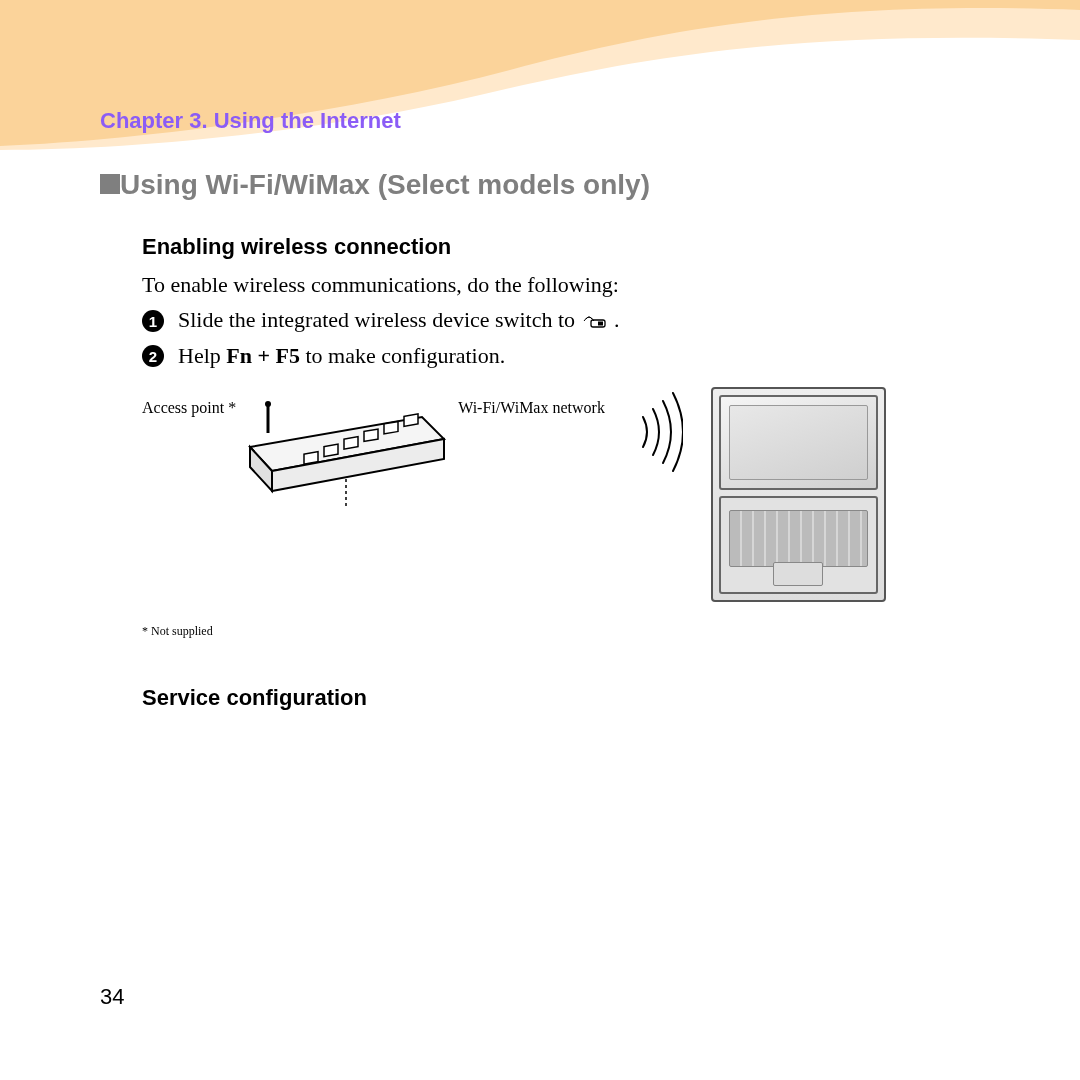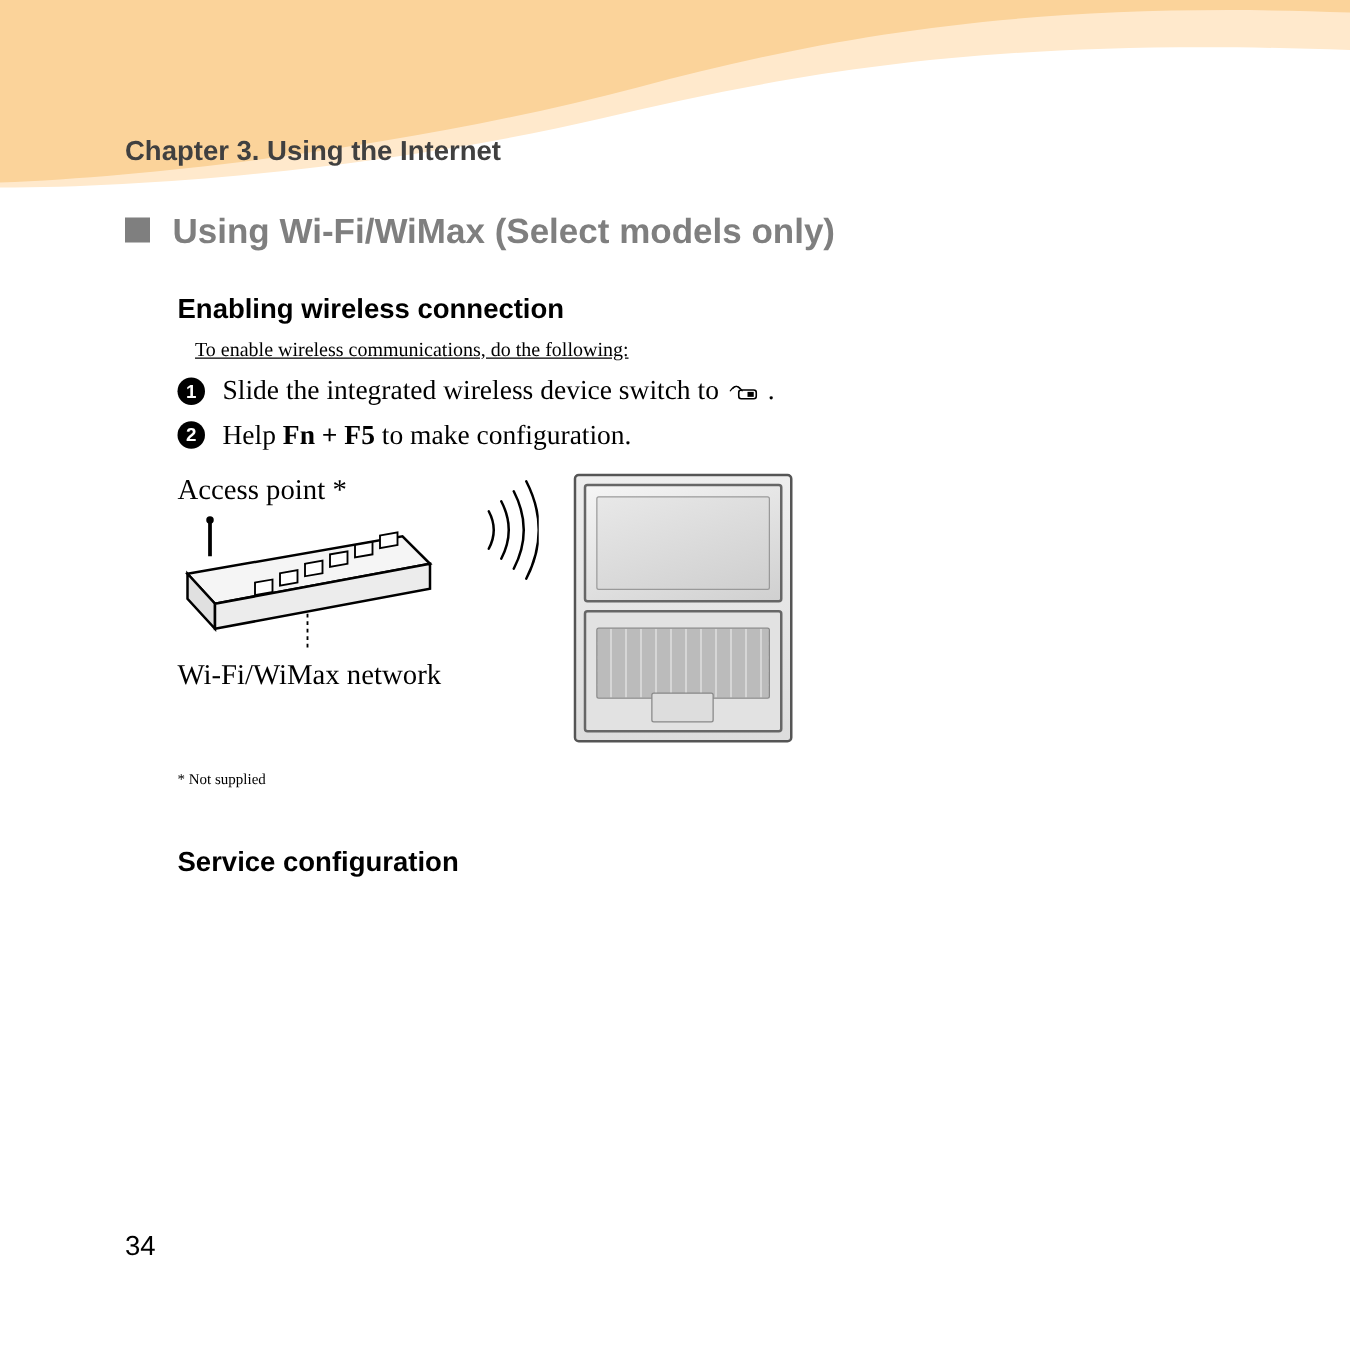"Chapter 3. Using the Internet" .chapter { color: #404040 -> #8b5cf6 }
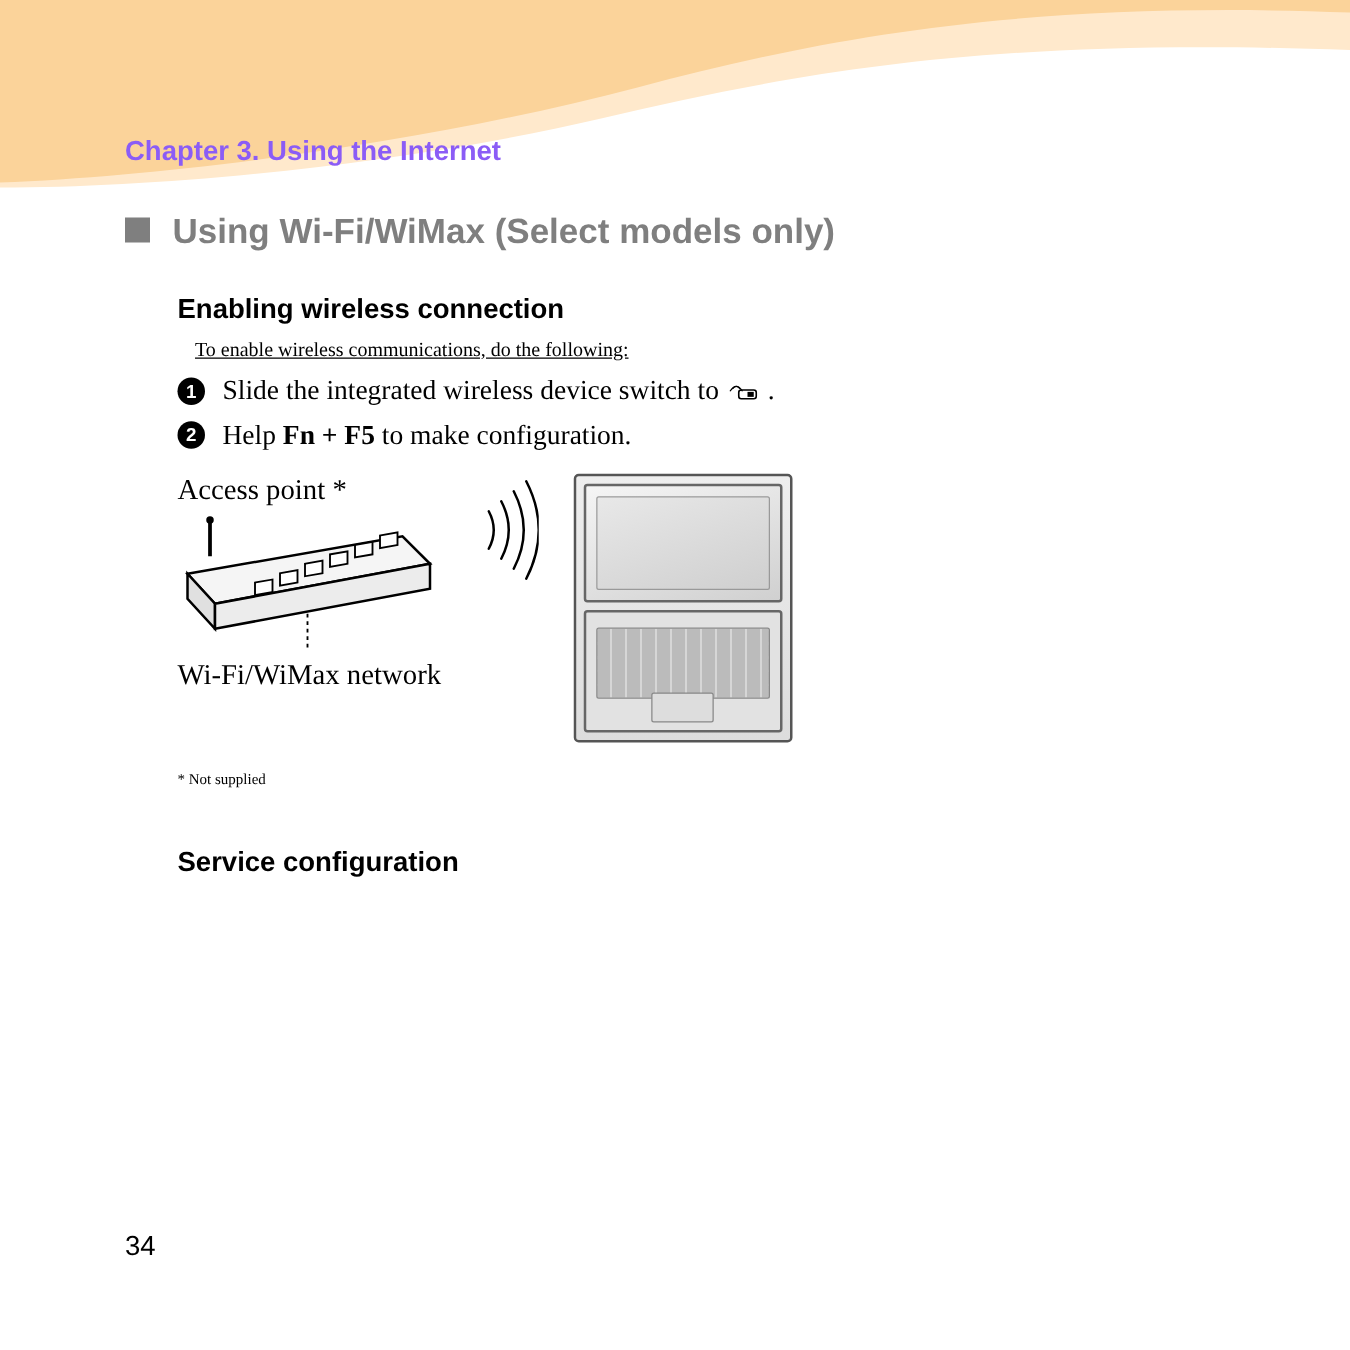"Using Wi-Fi/WiMax (Select models only)" .section-row { gap: 18px -> none }
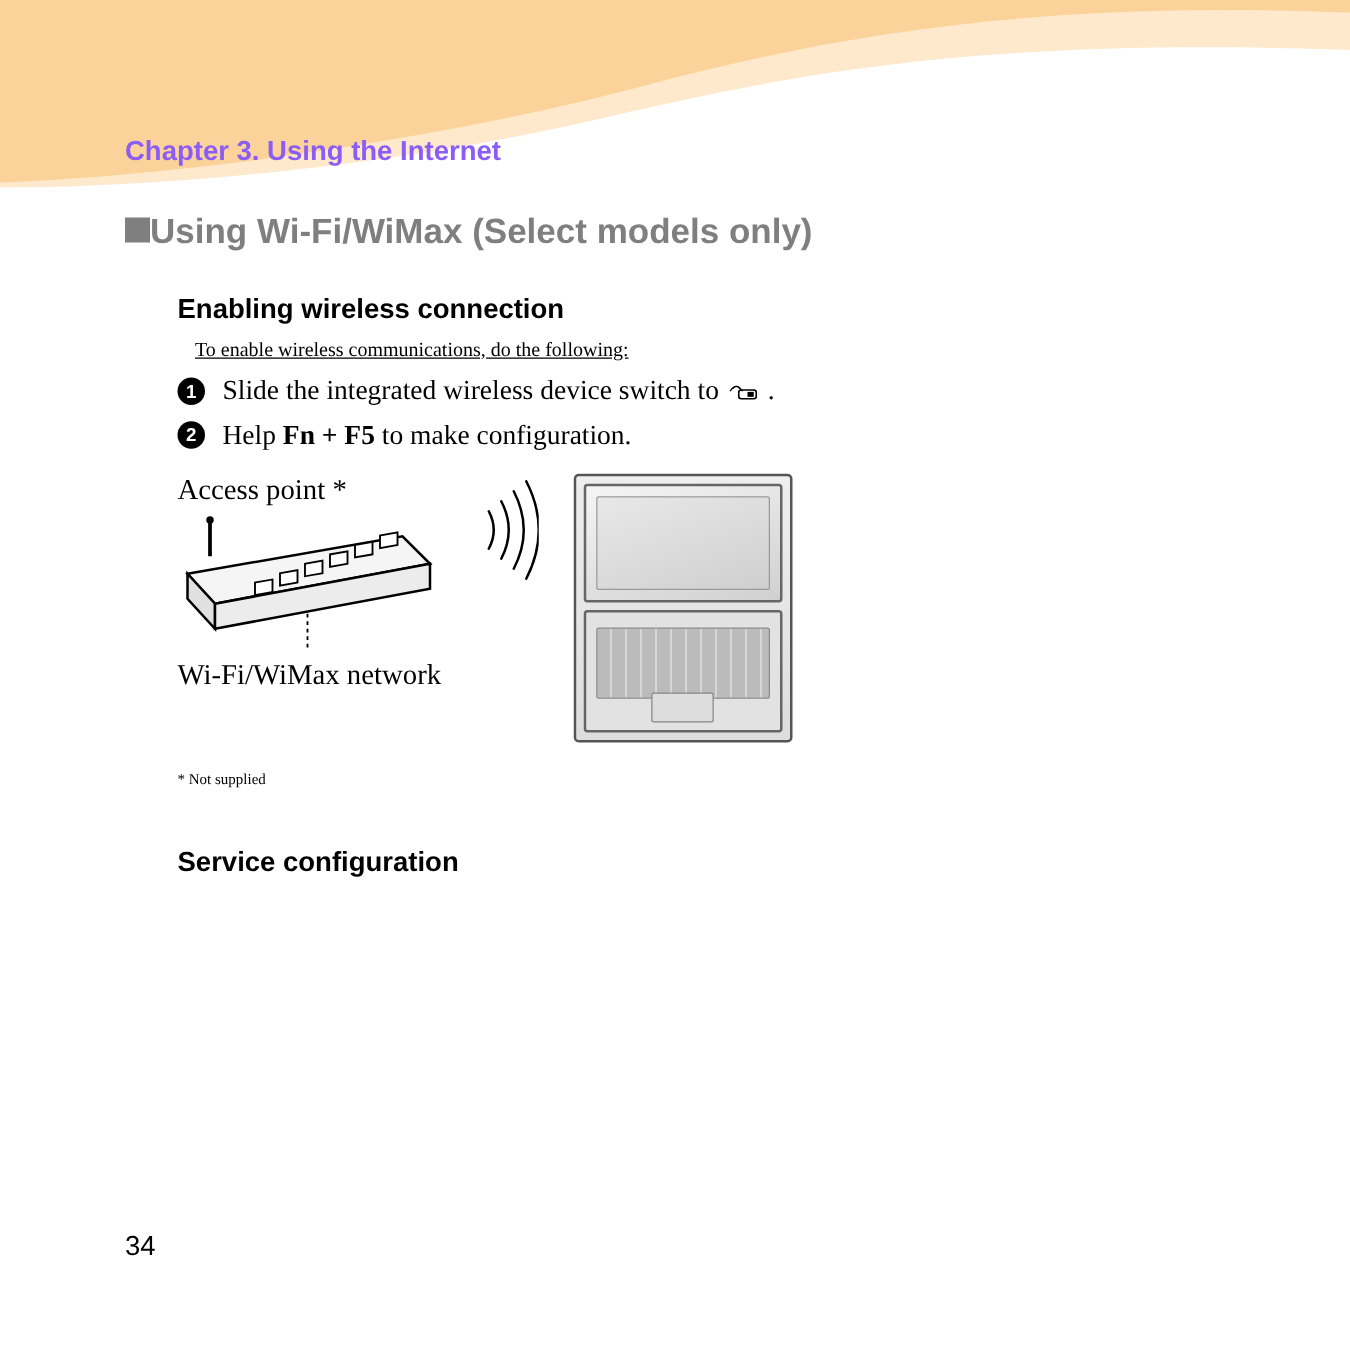"To enable wireless communications, do" .body-text { font-size: 16px -> 22px; margin-left: 56px -> 42px; text-decoration: underline -> none }
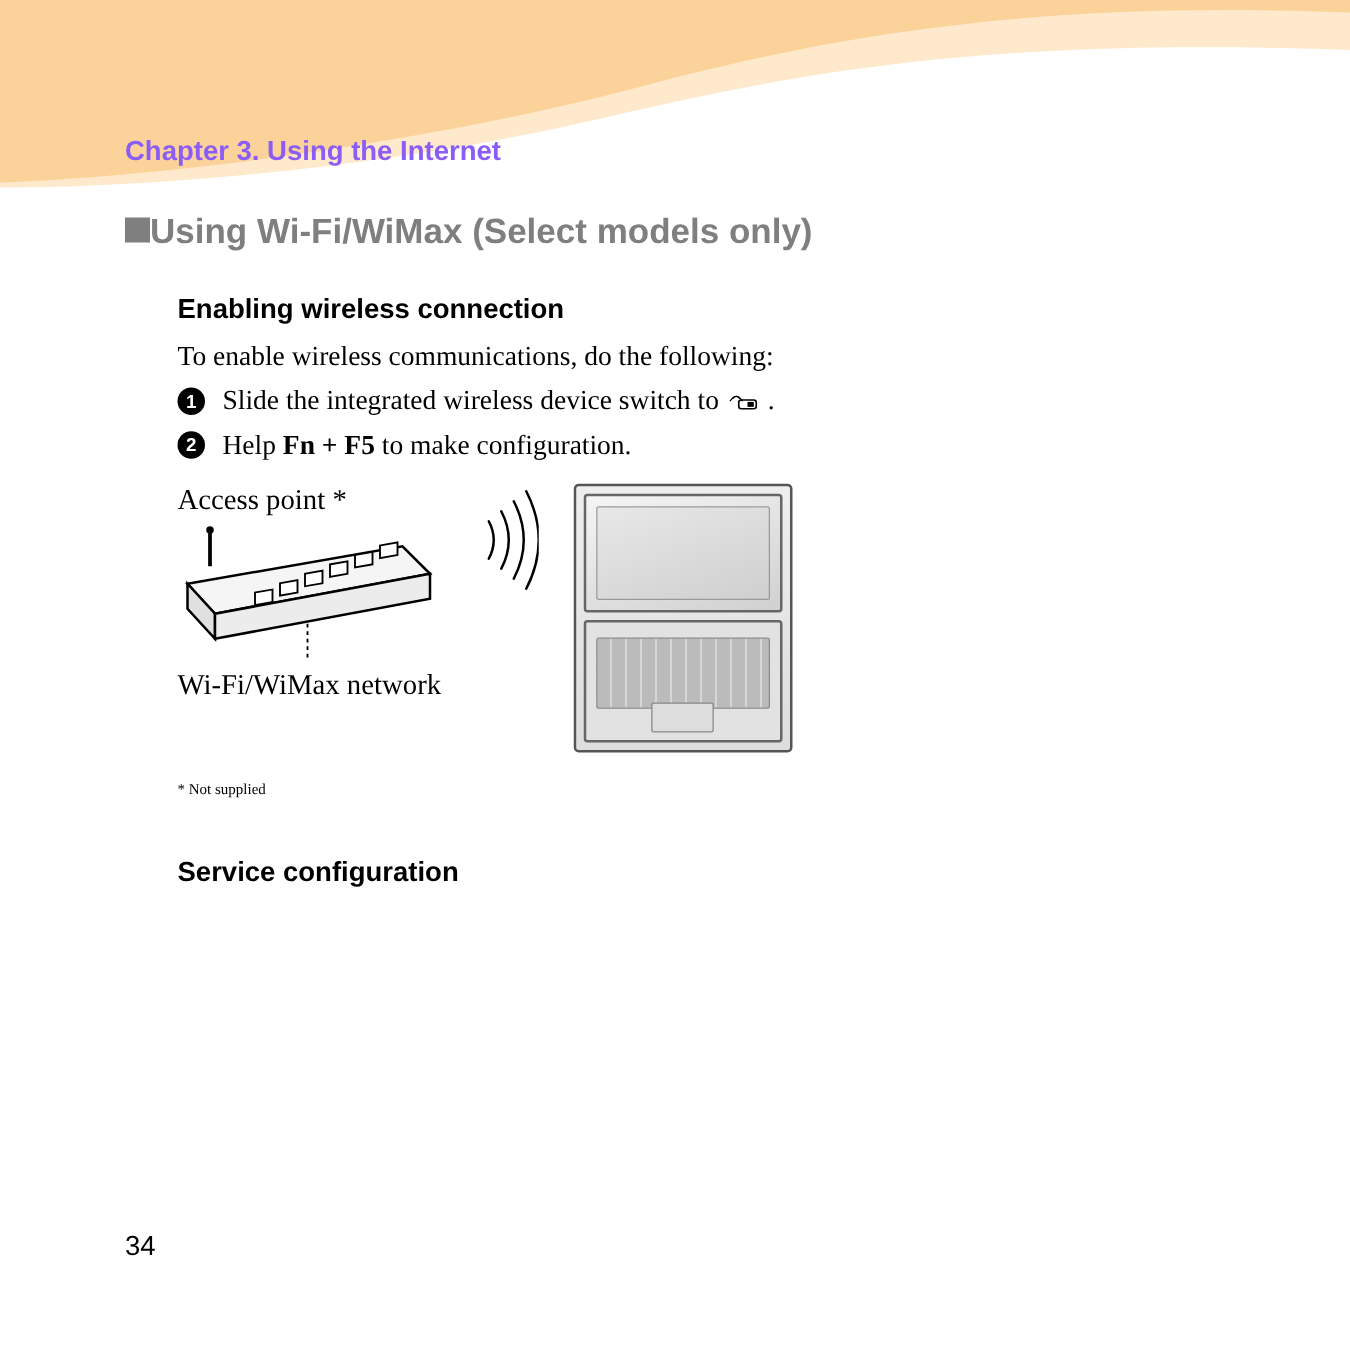"Access point *" .ap-col { flex-direction: column -> row; font-size: 23px -> 16px; margin-top: none -> 12px }
